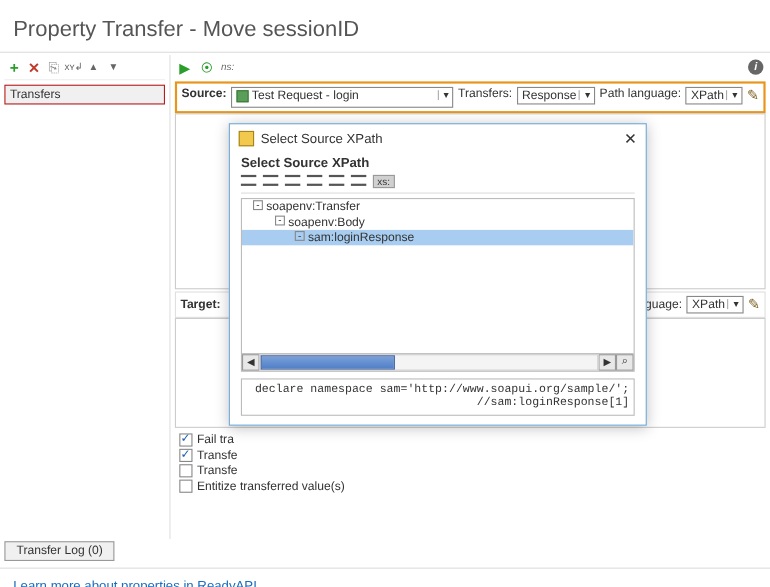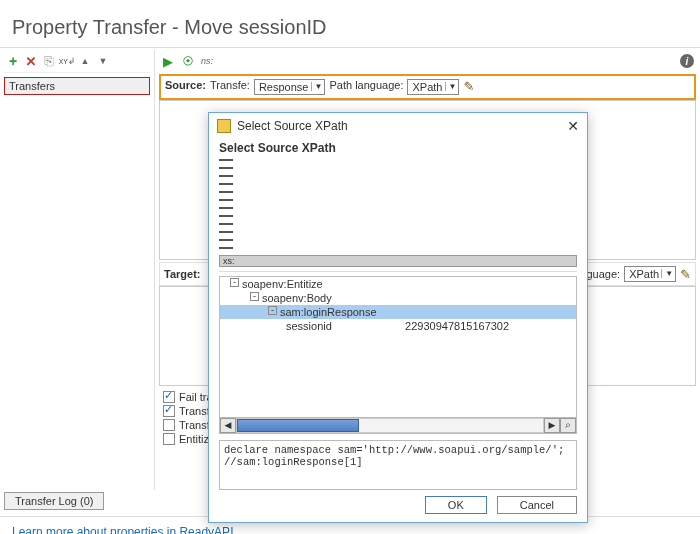"Test Request - login" span.dropdown { html: none -> <span> <span> <span></span> <span>Test Request - login</span> </span> </span> }
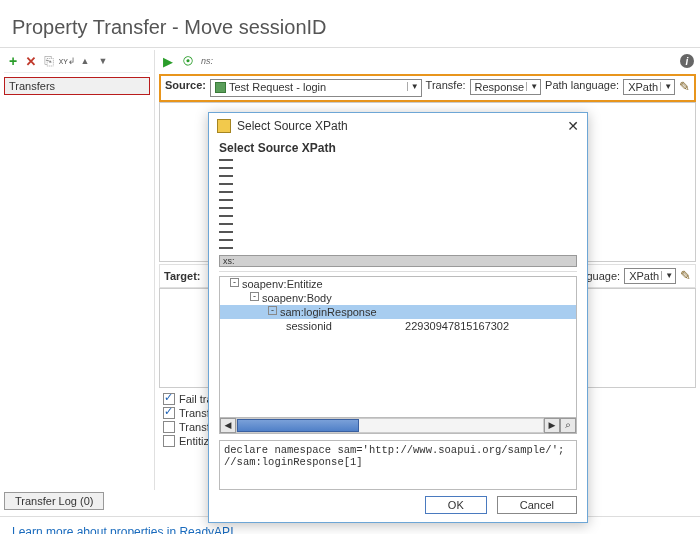"Transfe:" span.prop-label { text: Transfe -> Transfers }
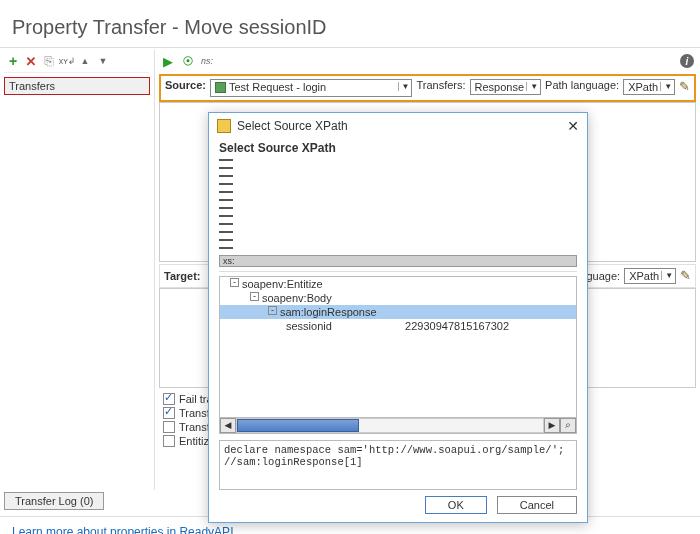"xs:" .modal-toolbar { flex-direction: column -> none }
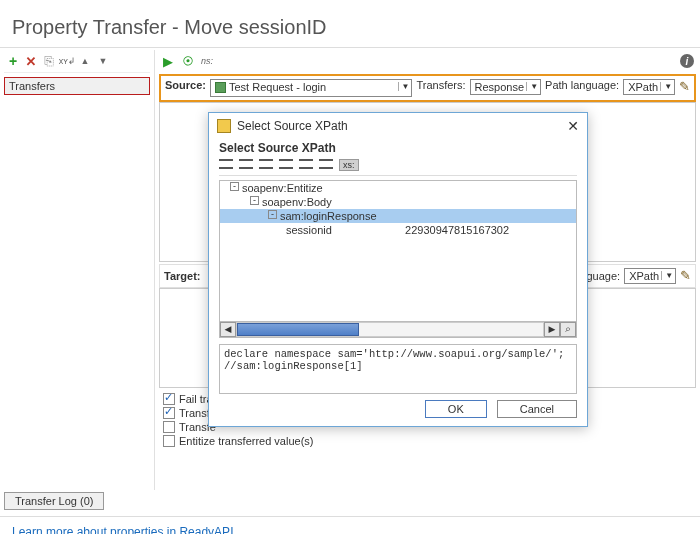"soapenv:Entitize" span { text: soapenv:Entitize -> soapenv:Transfer }
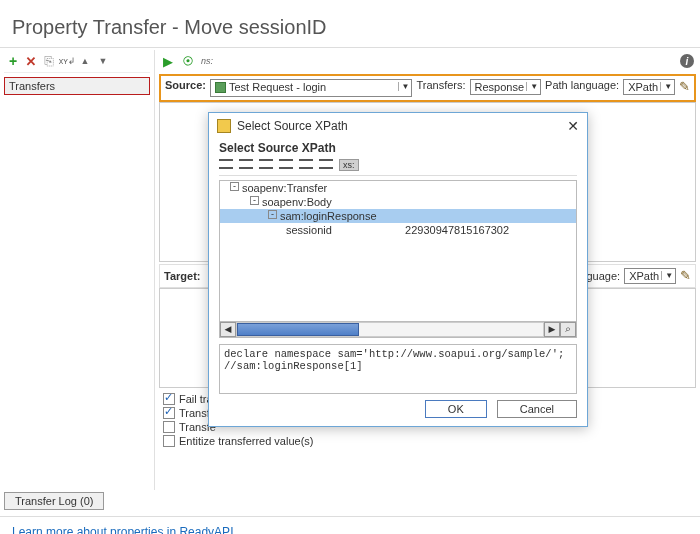"sessionid" div.tree-row { html: <div> <span>sessionid</span> <span>22930947815167302</span> </div> -> none }
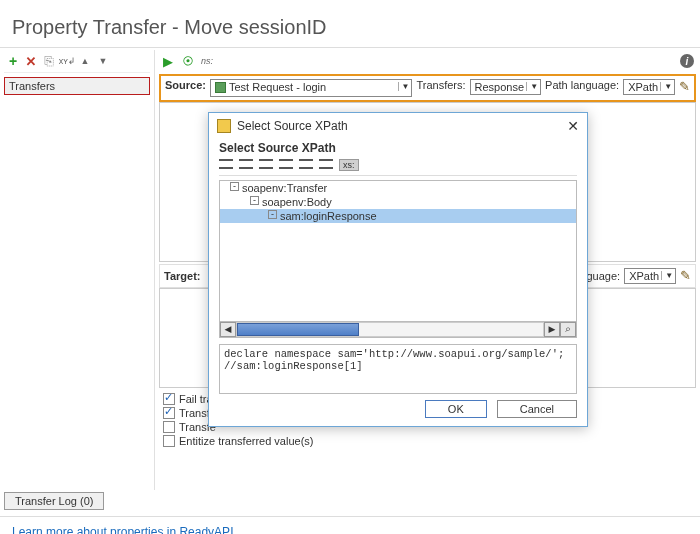"declare namespace" .code-box { height: 50px -> 34px; text-align: none -> right }
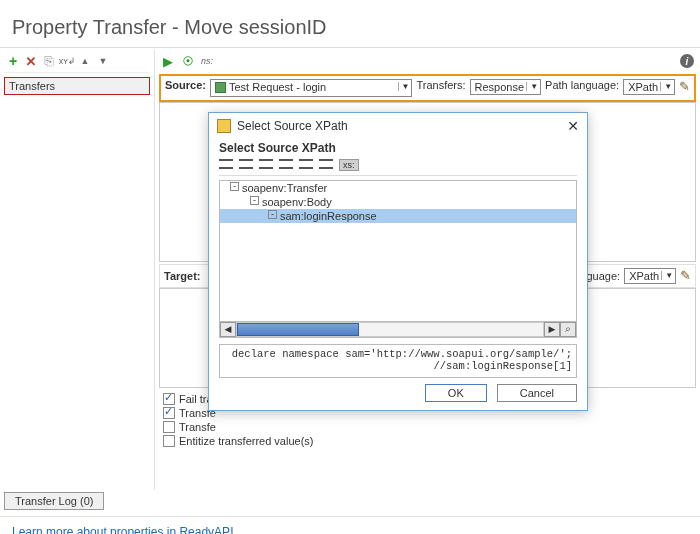"OK" div.modal-buttons { html: <div> <span>OK</span> <span>Cancel</span> </div> -> none }
